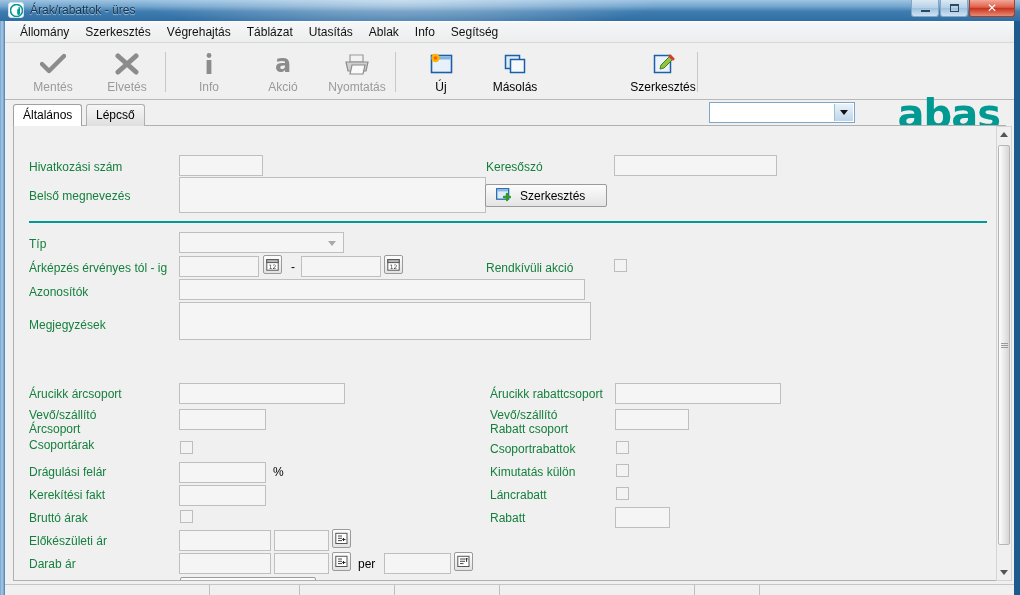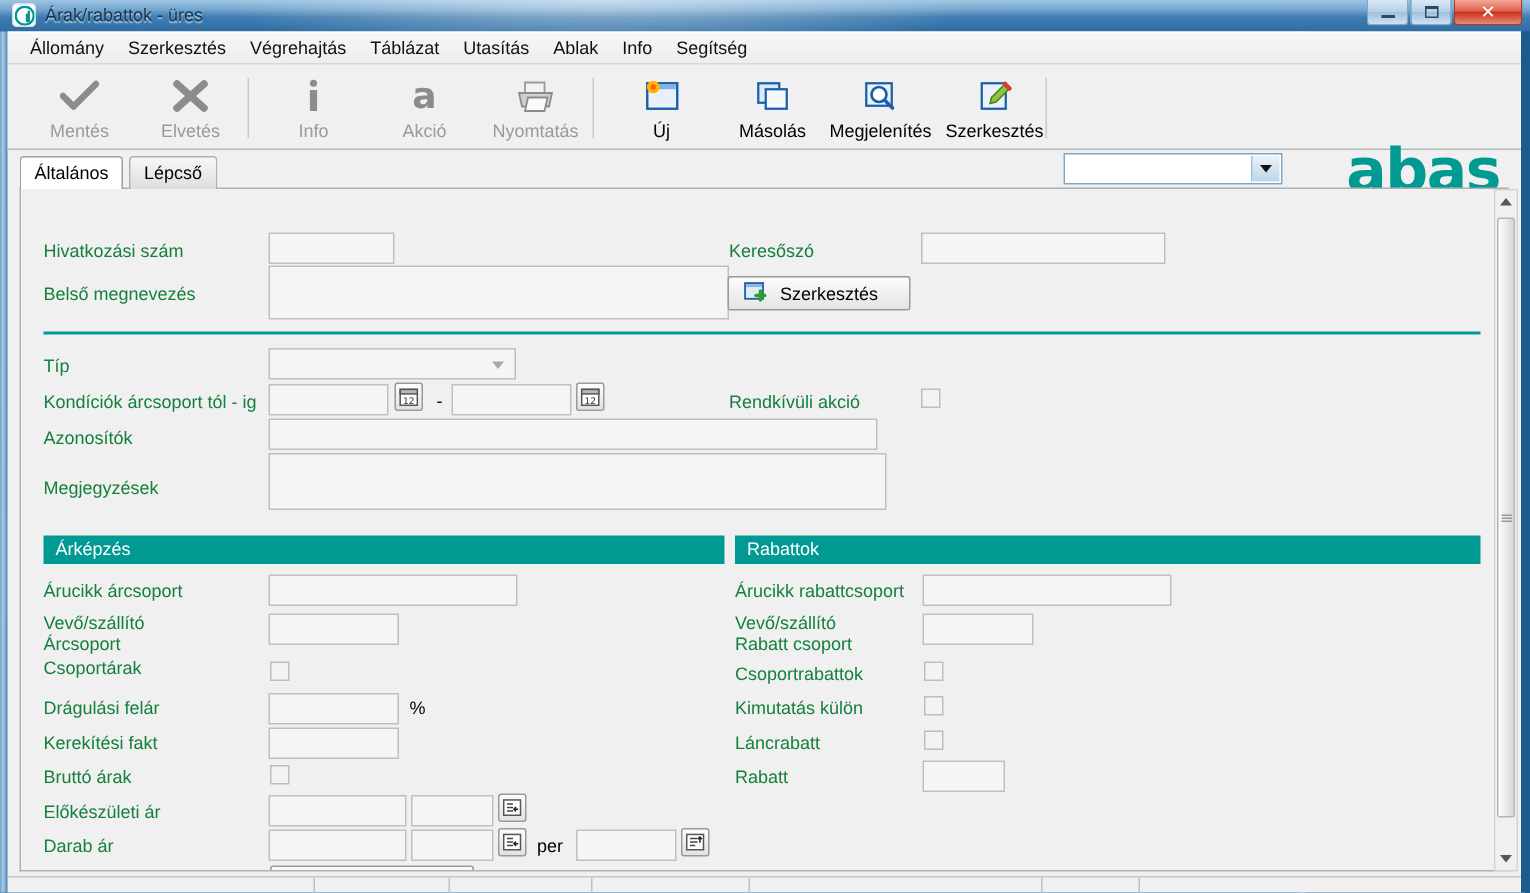"Megjelenítés" div.tb-btn { html: <div> <div> <svg> <rect></rect> <circle></circle> <path></path> </svg> </div> <div>Megjelenítés</div> </div> -> none }
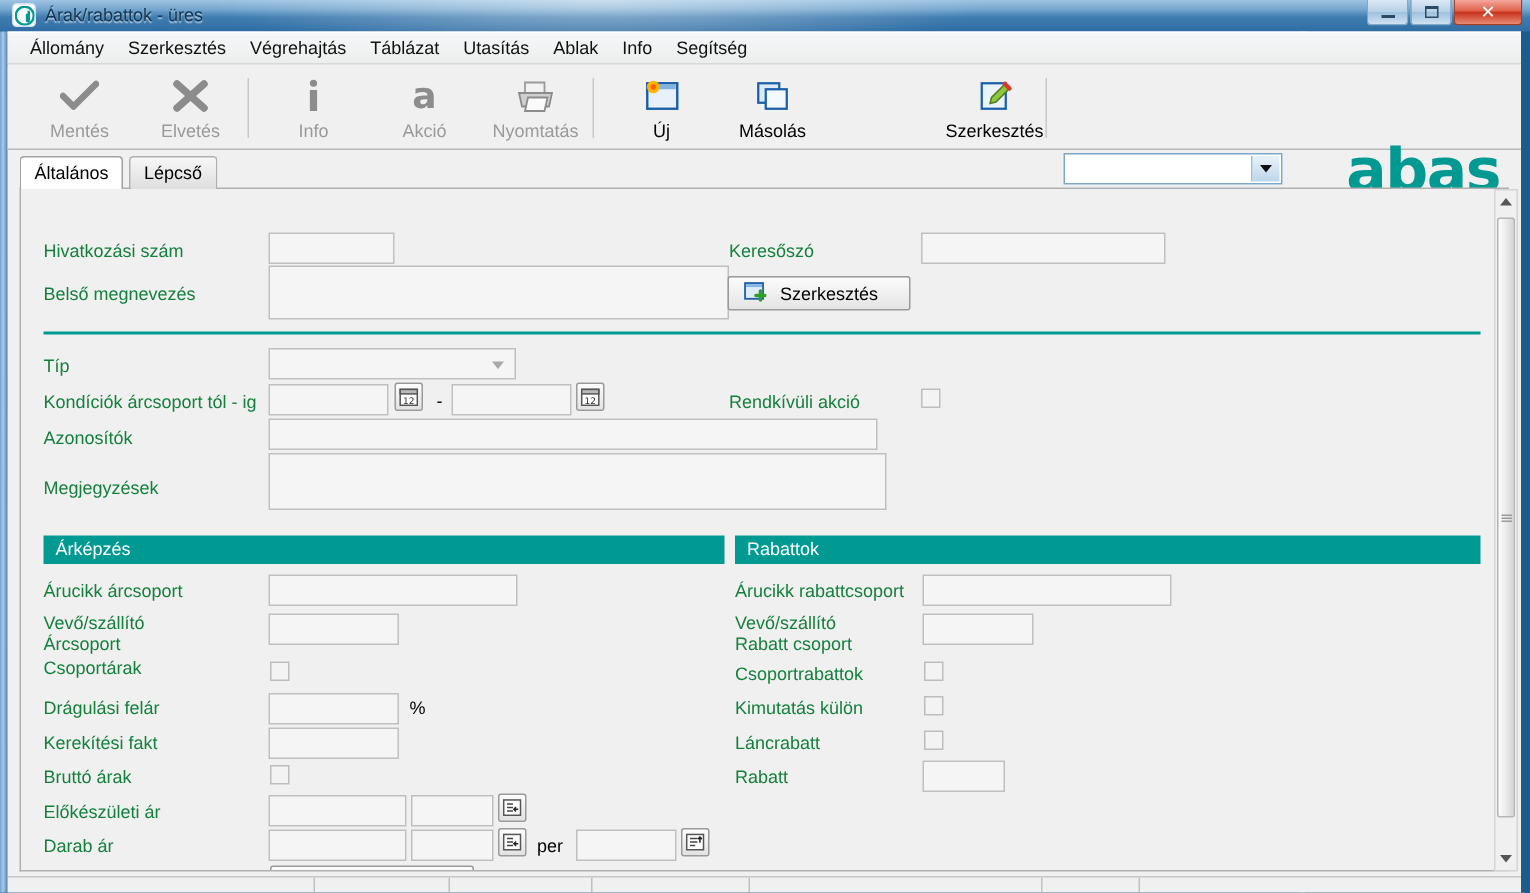"Kondíciók árcsoport tól - ig" div.fieldlabel { text: Kondíciók árcsoport -> Árképzés érvényes }
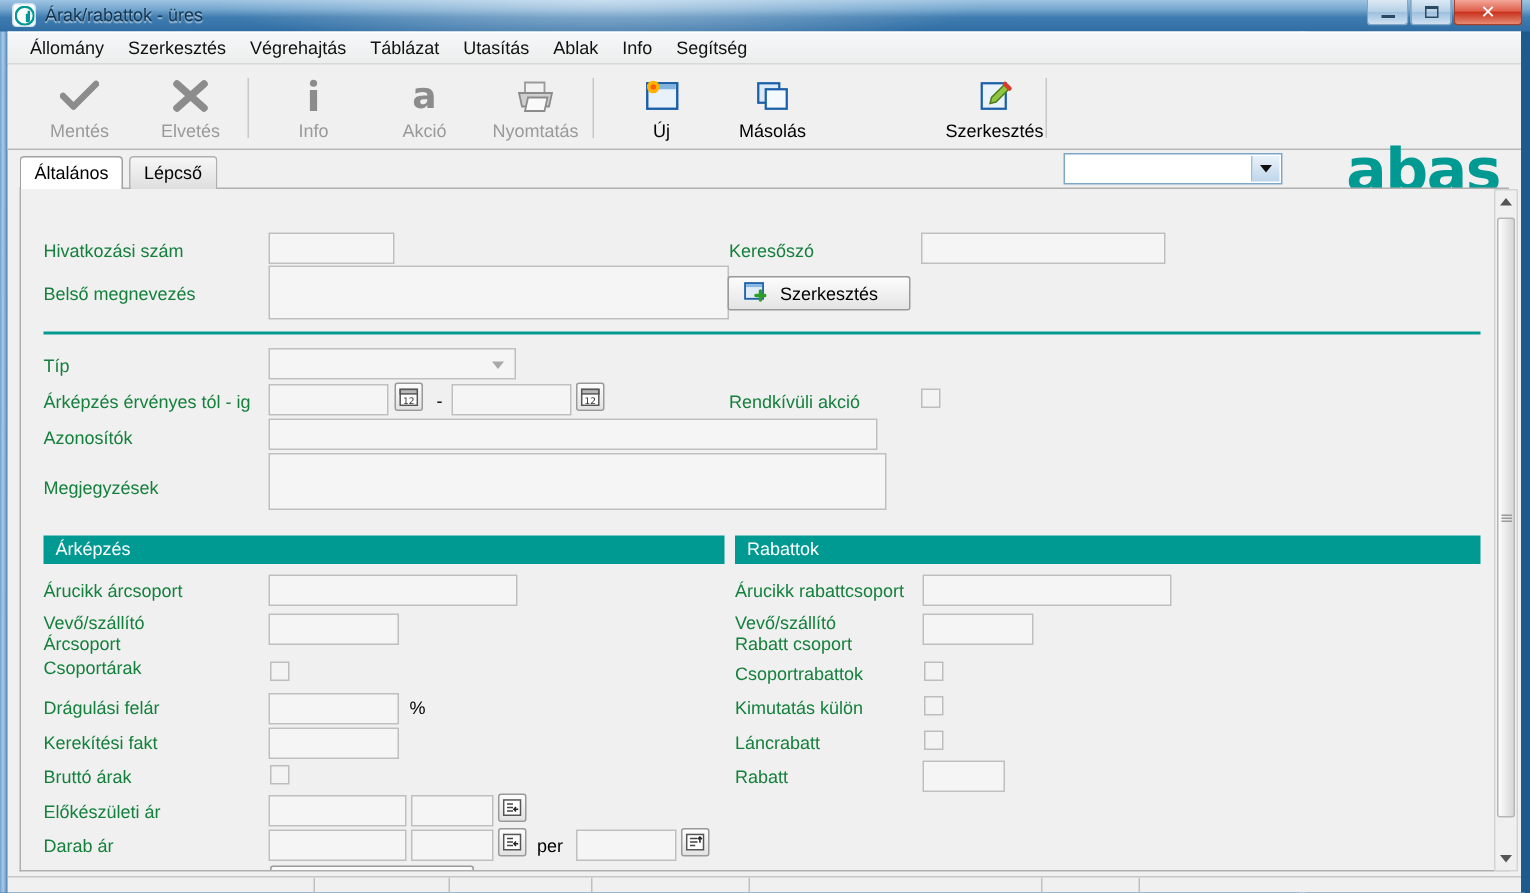"Árképzés" div.sect-head { html: <div>Árképzés</div> -> none }
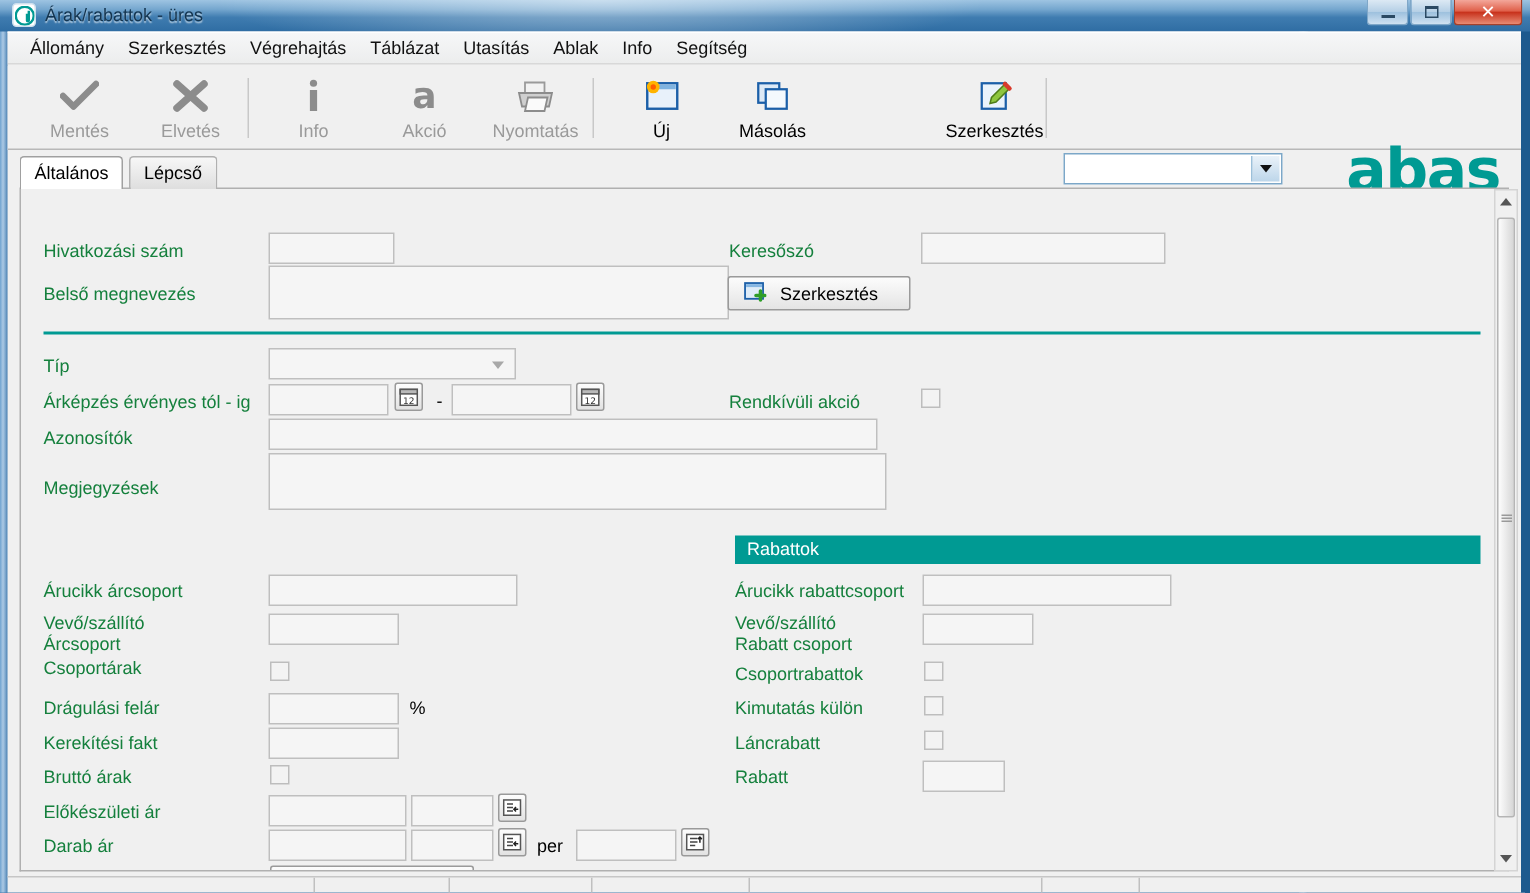"Rabattok" div.sect-head { html: <div>Rabattok</div> -> none }
